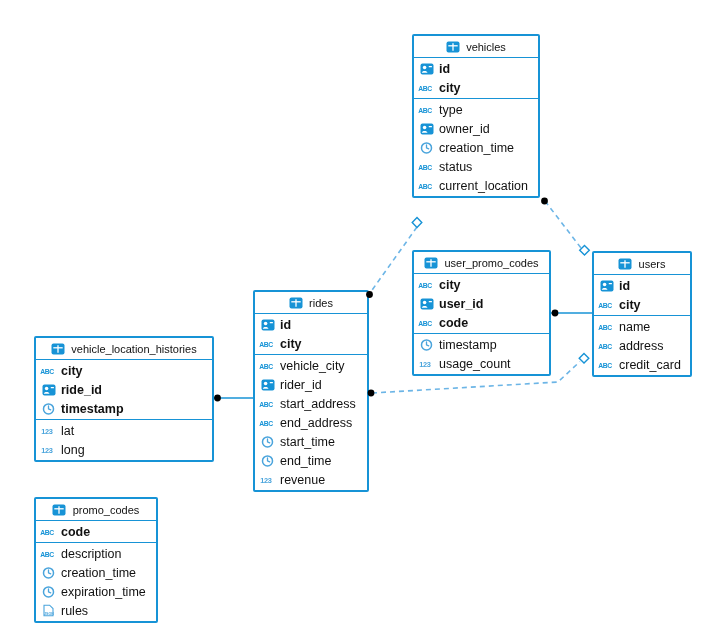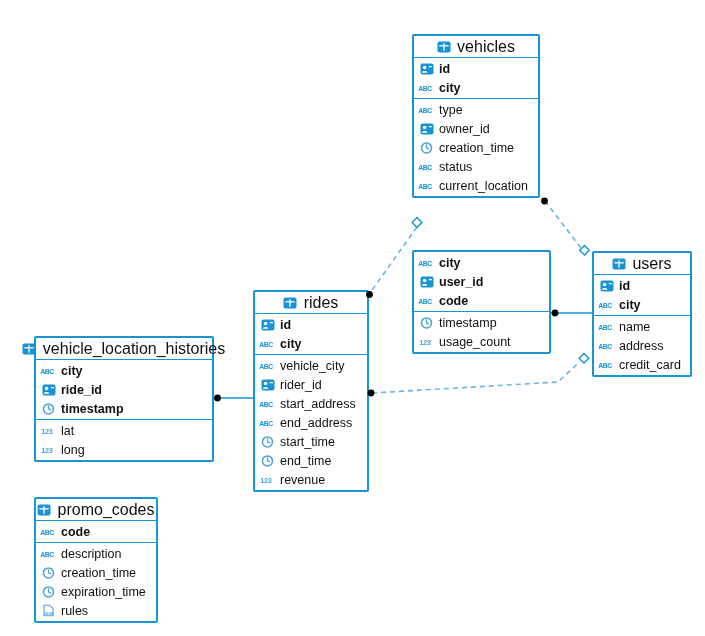"vehicles" .hdr { font-size: 16px -> 11px }
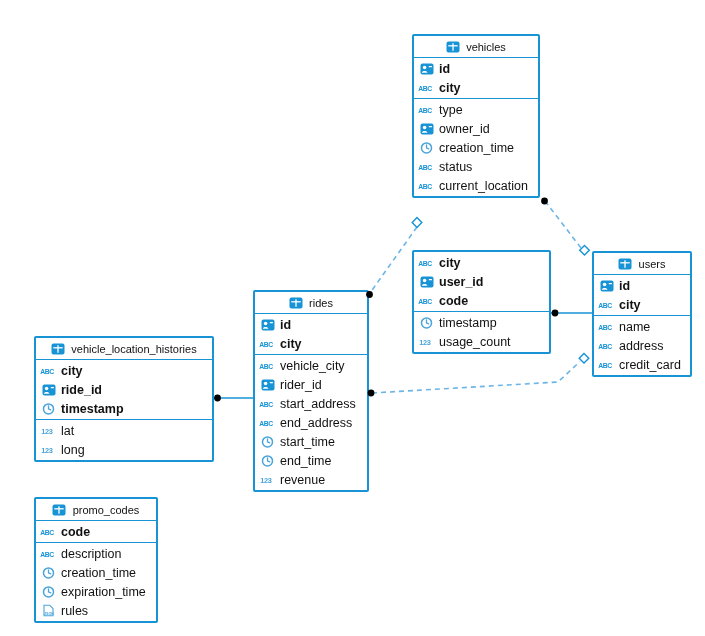"user_promo_codes" div.hdr { html: none -> <div> <span> <svg> <rect></rect> <g> <line></line> <line></line> </g> </svg> </span> <span>user_promo_codes</span> </div> }
